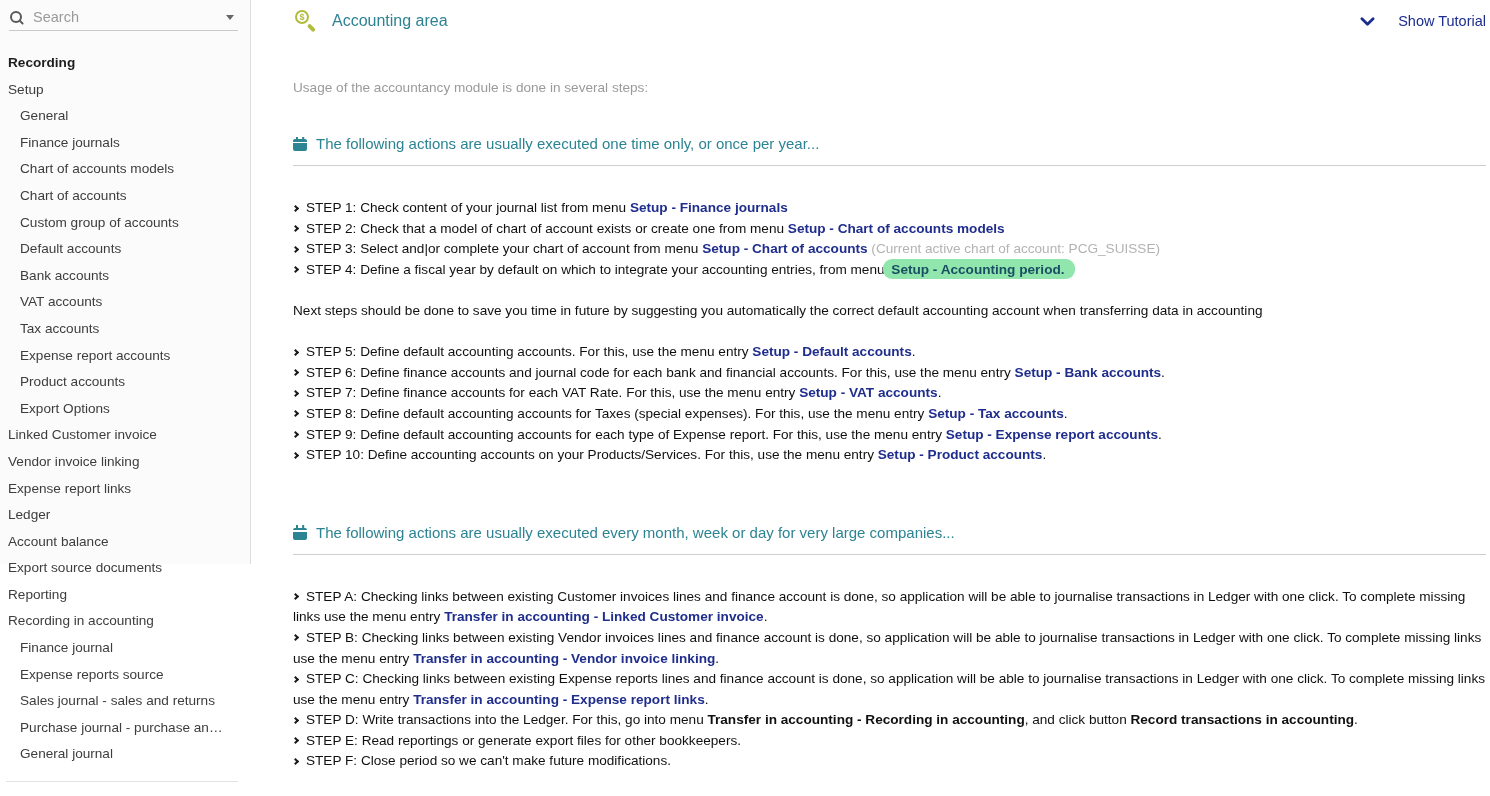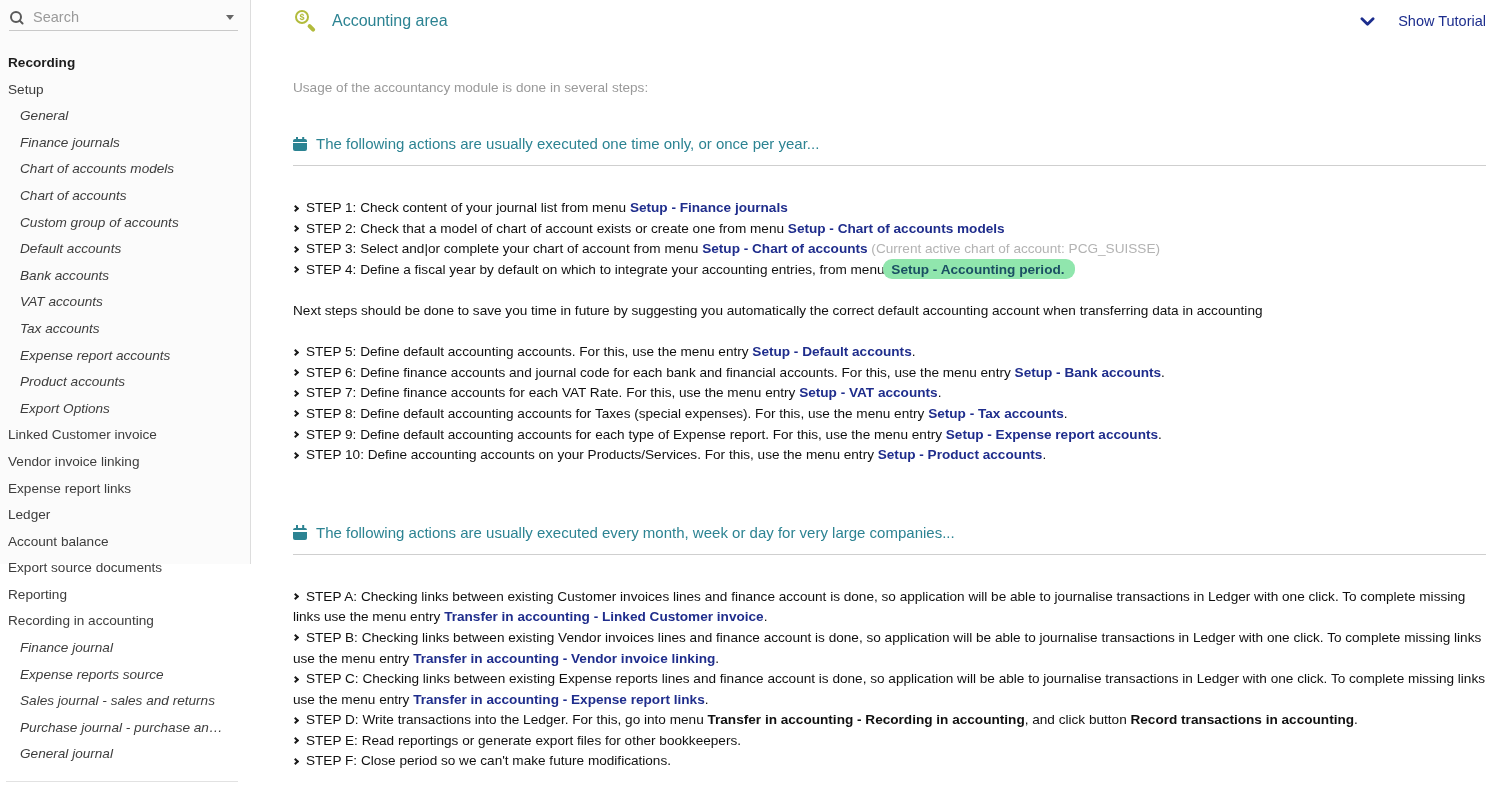"General" .nav-item.indent { font-style: italic -> none }
